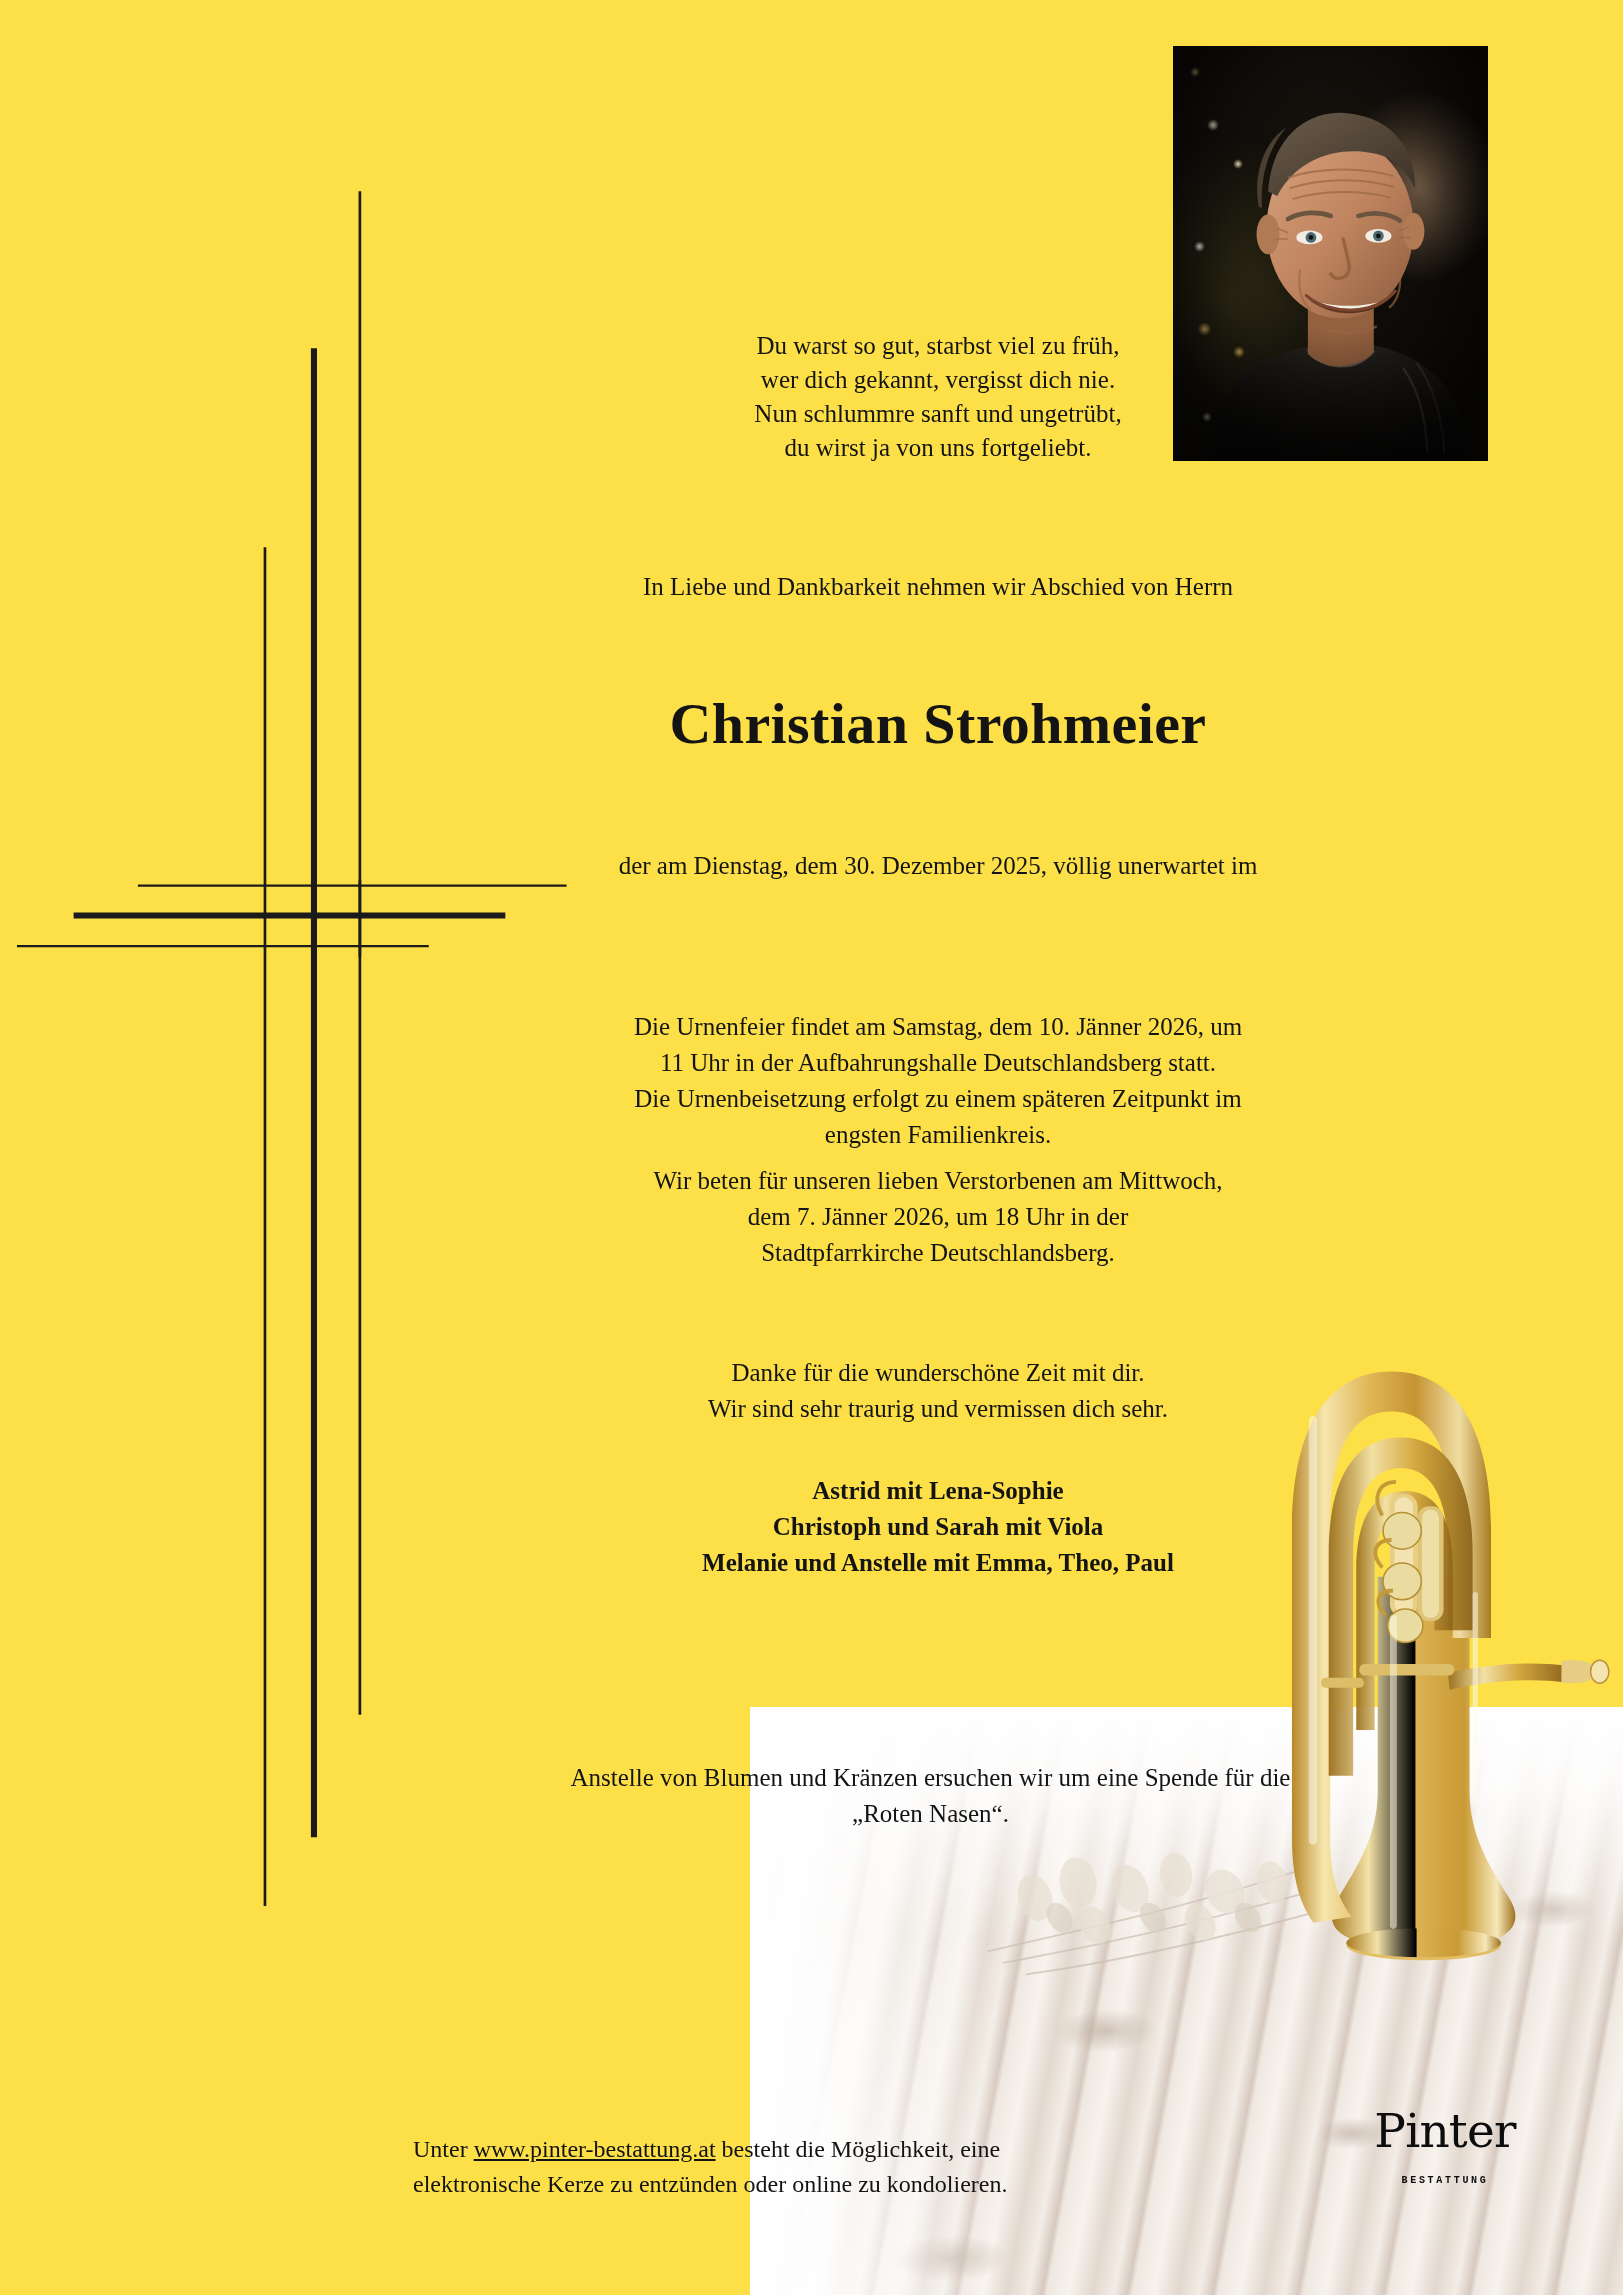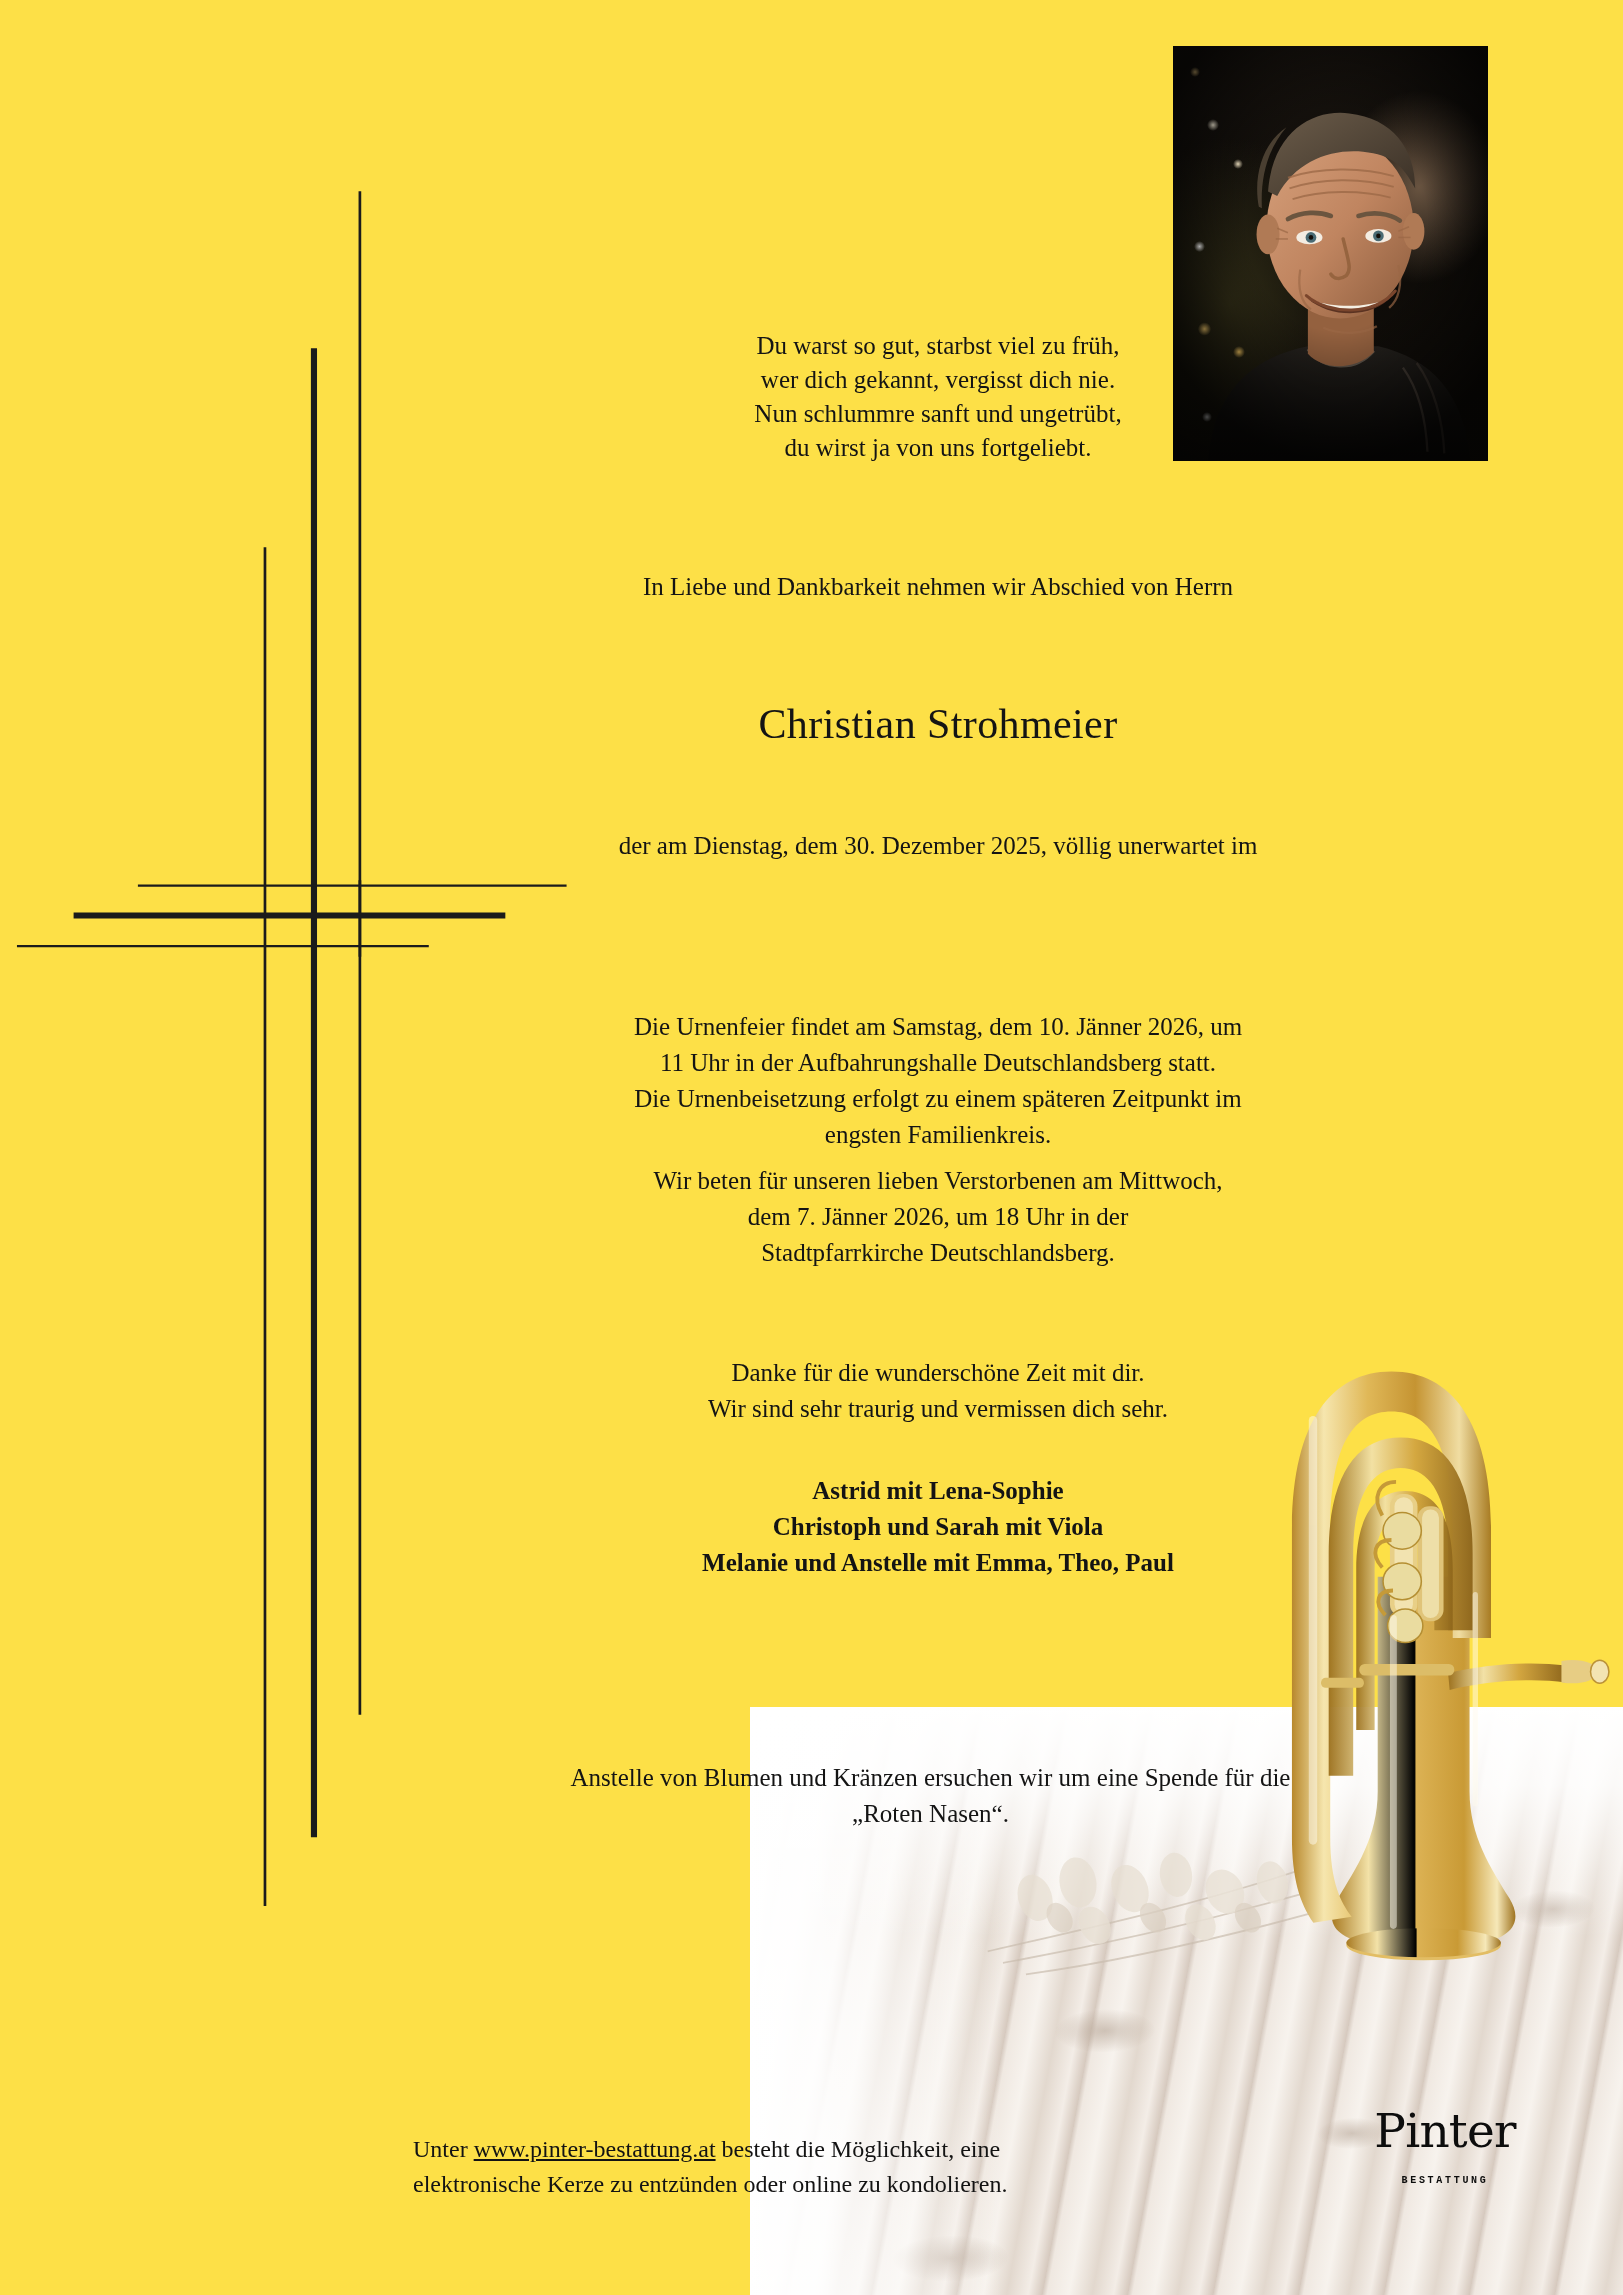"Christian Strohmeier" .deceased-name { font-size: 42px -> 58px; font-weight: normal -> bold }
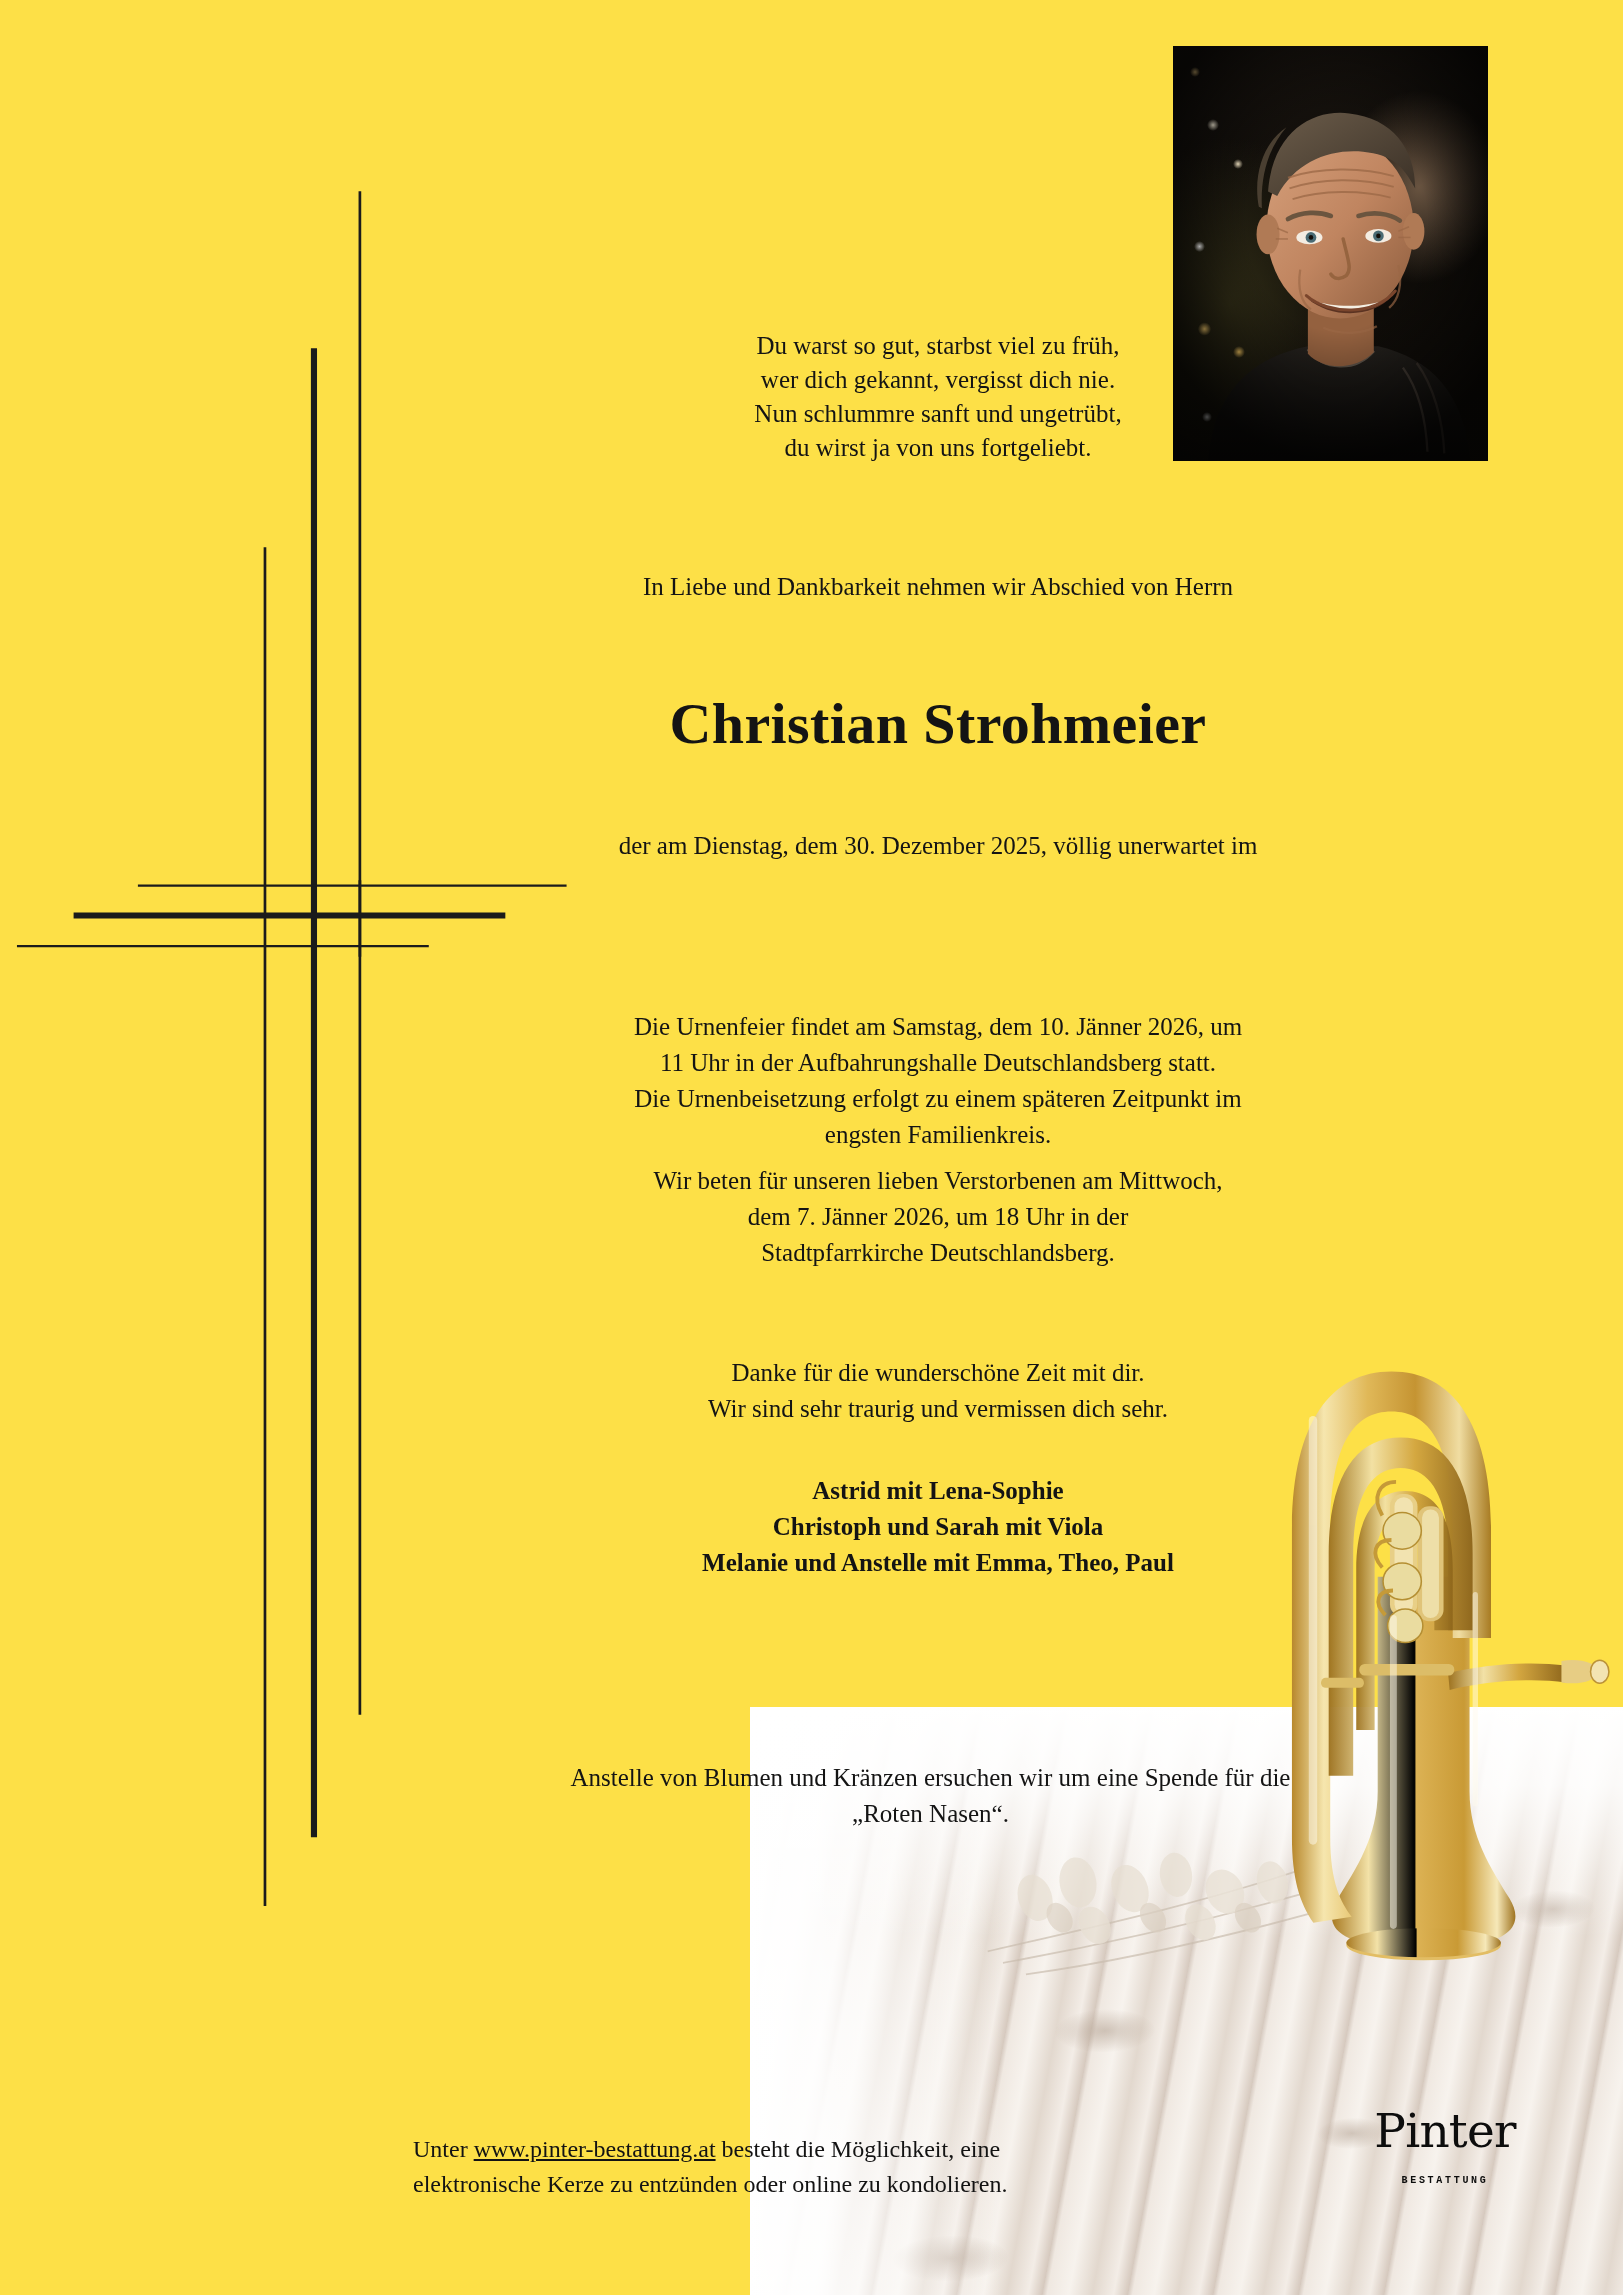"der am Dienstag, dem 30." .death-info { top: 828px -> 848px }
